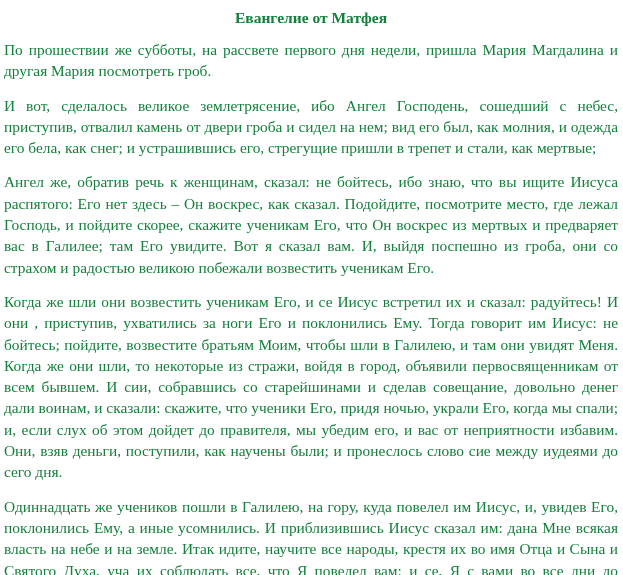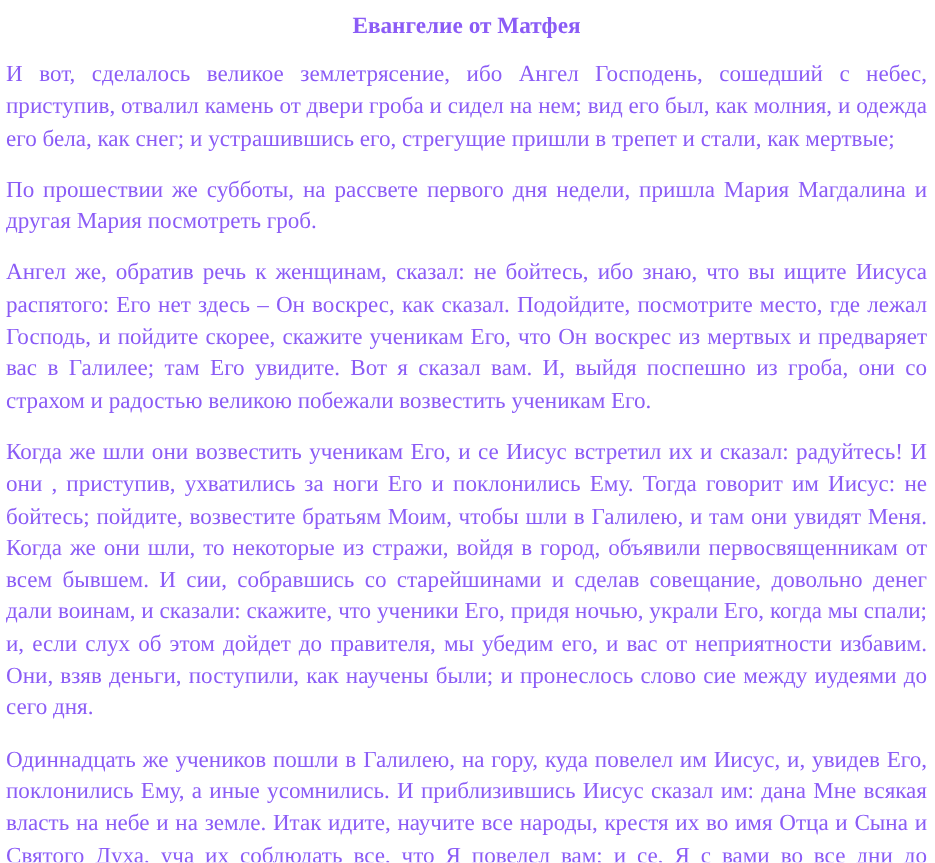"Евангелие от Матфея" .page { color: #8b5cf6 -> #15803d }
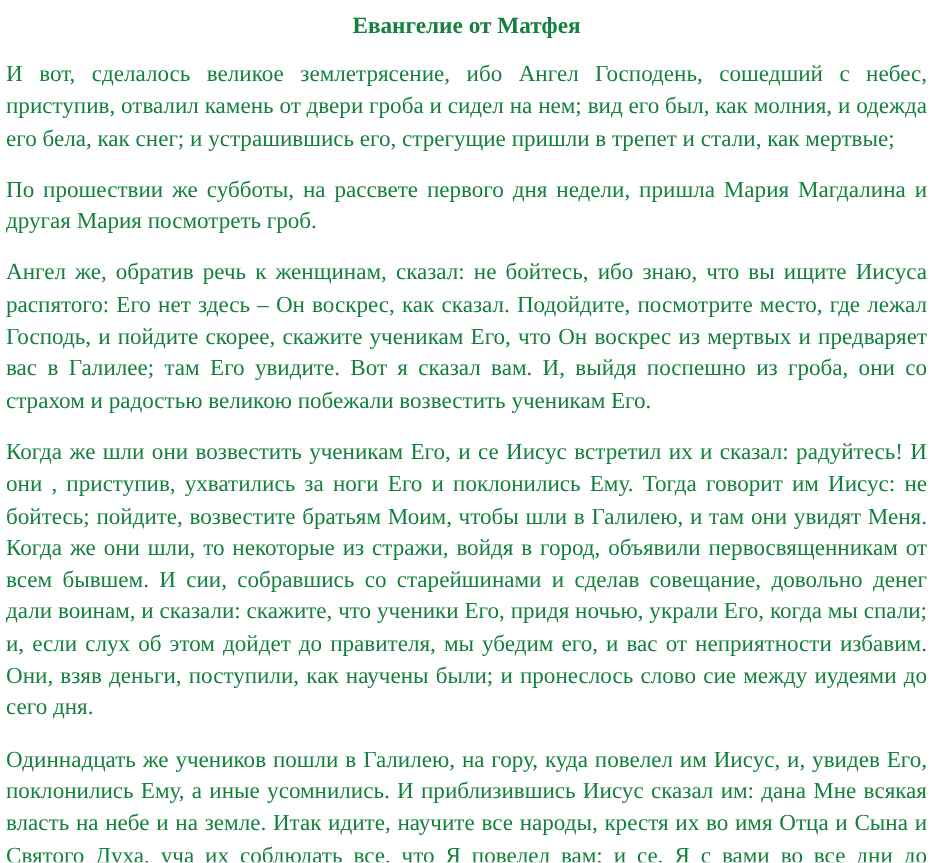"И вот, сделалось великое землетрясение," p.doc-paragraph { order: before "По прошествии же субботы, на" -> after "По прошествии же субботы, на" }
